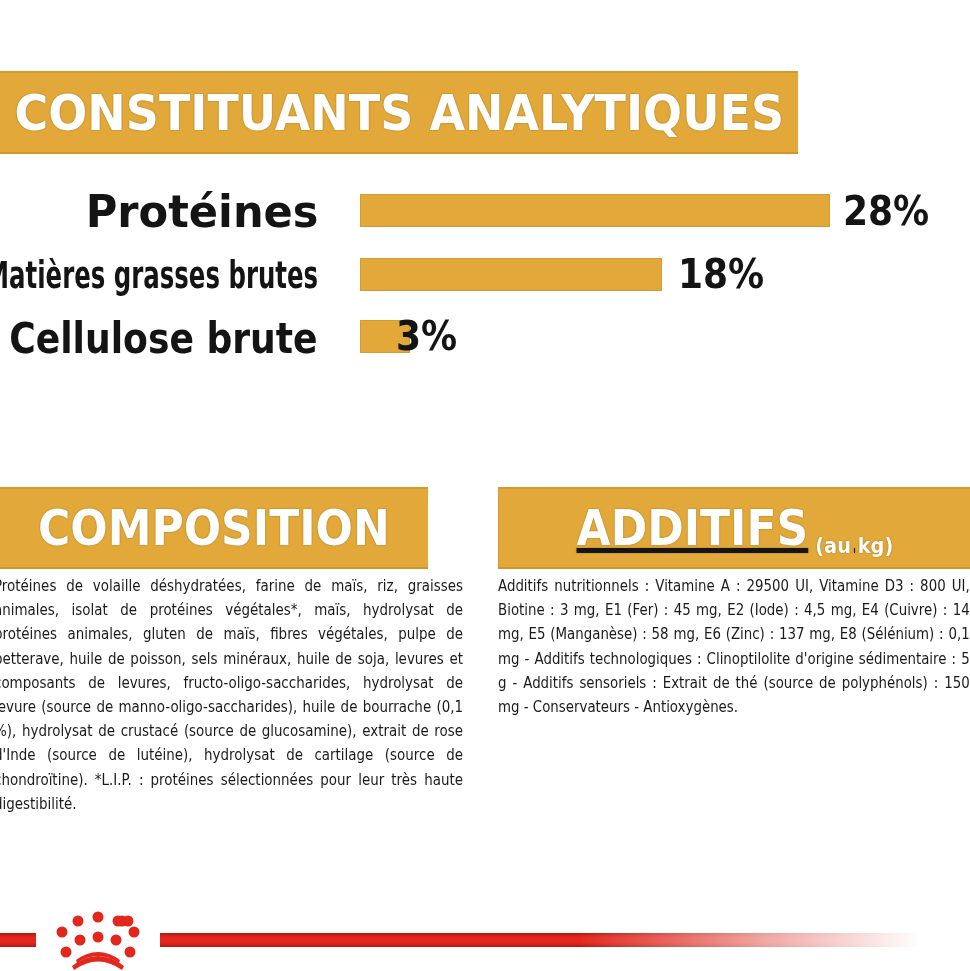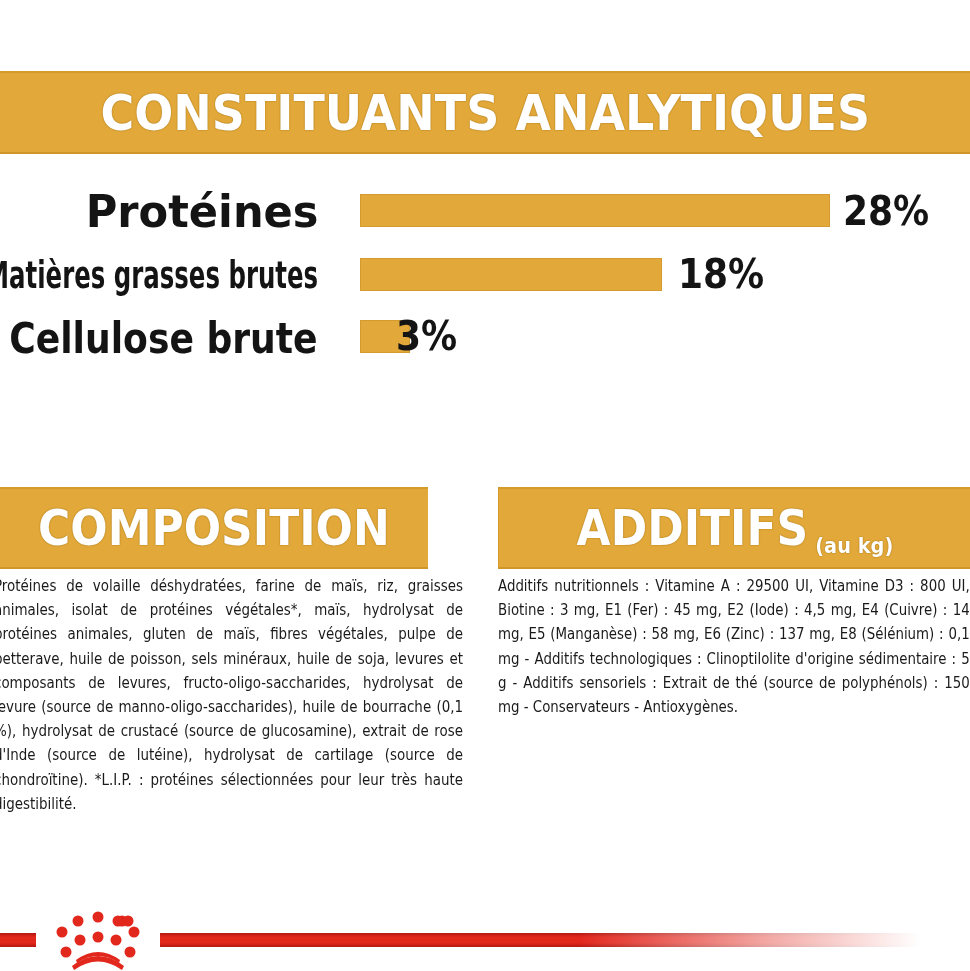"CONSTITUANTS ANALYTIQUES" #band-analytics { width: 970px -> 798px }
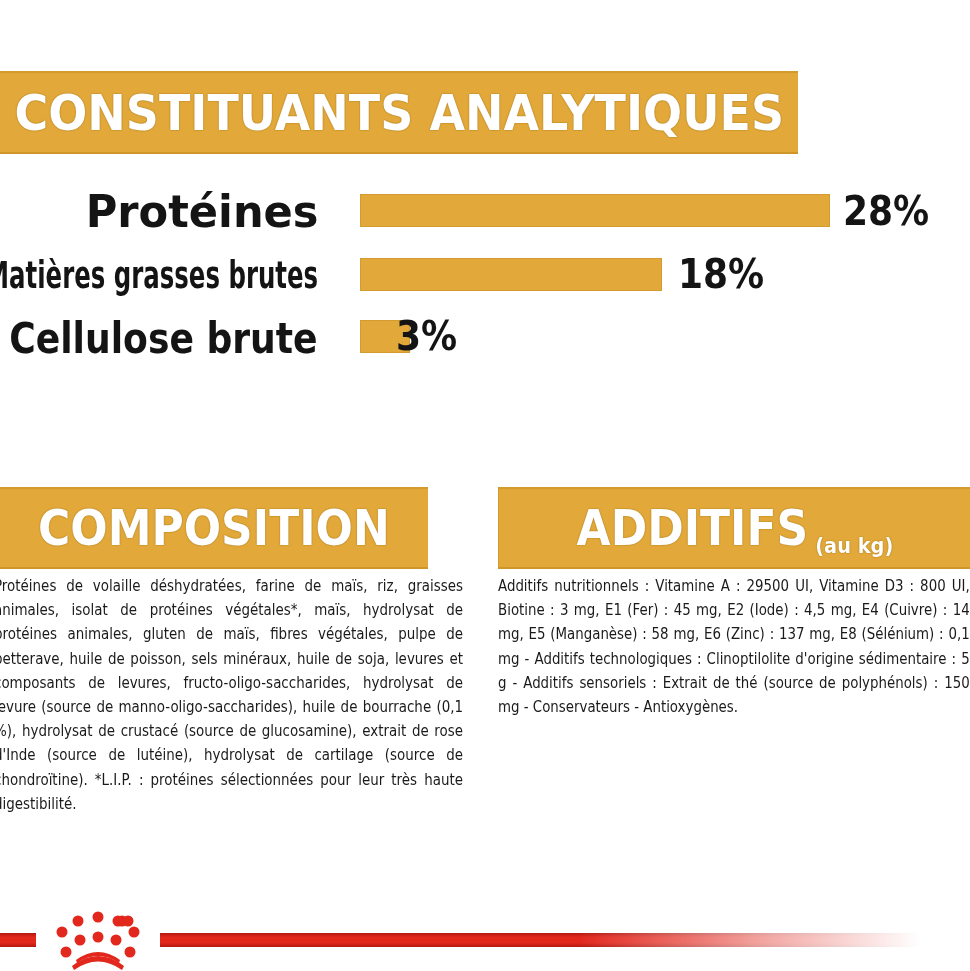"ADDITIFS (au kg)" #band-additifs { text-decoration: none -> underline }
